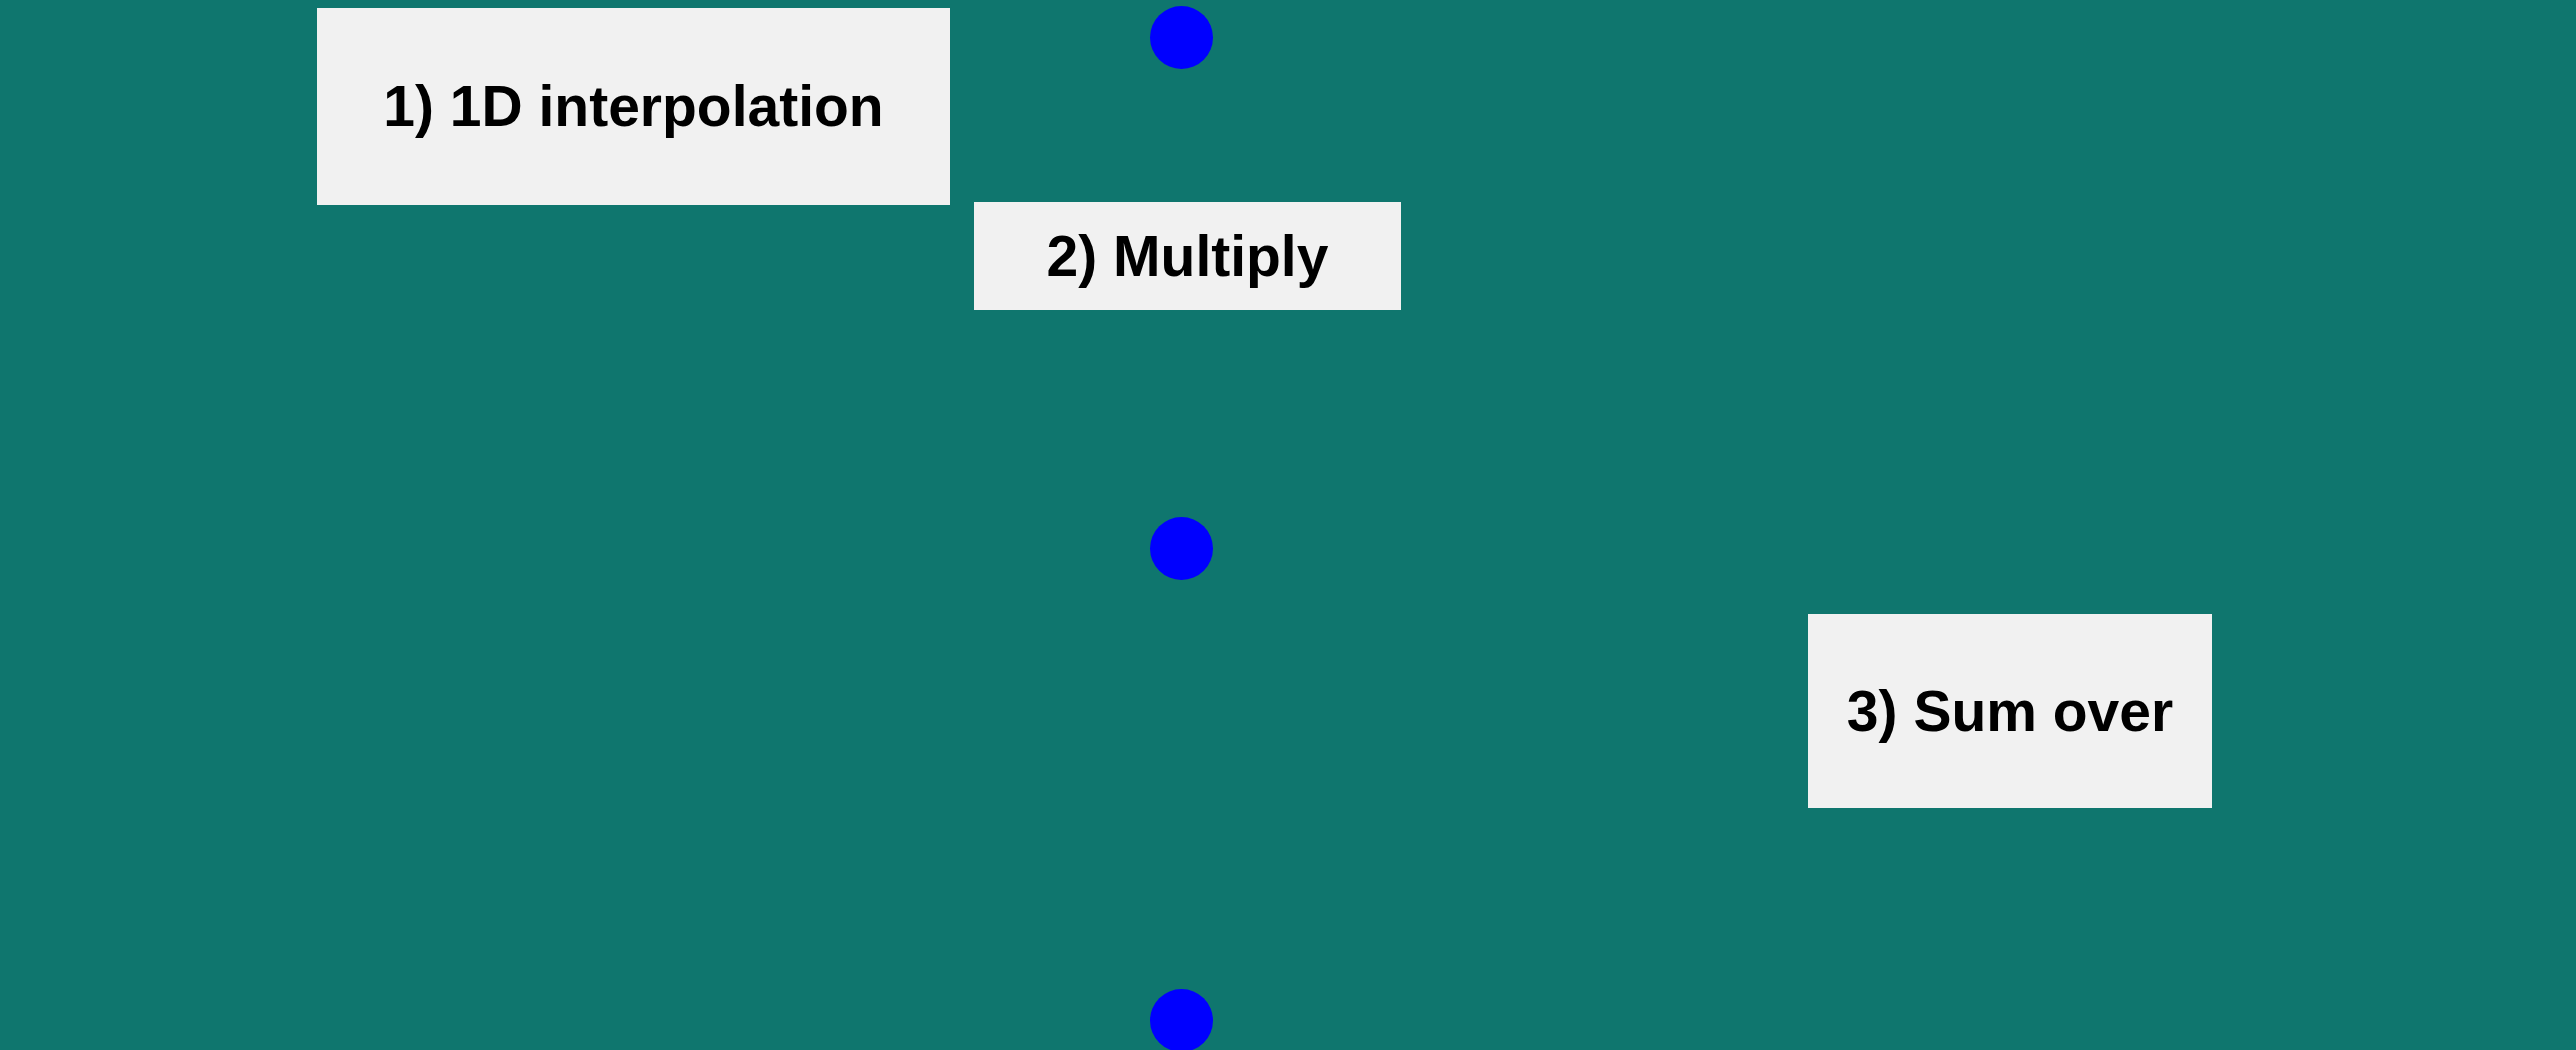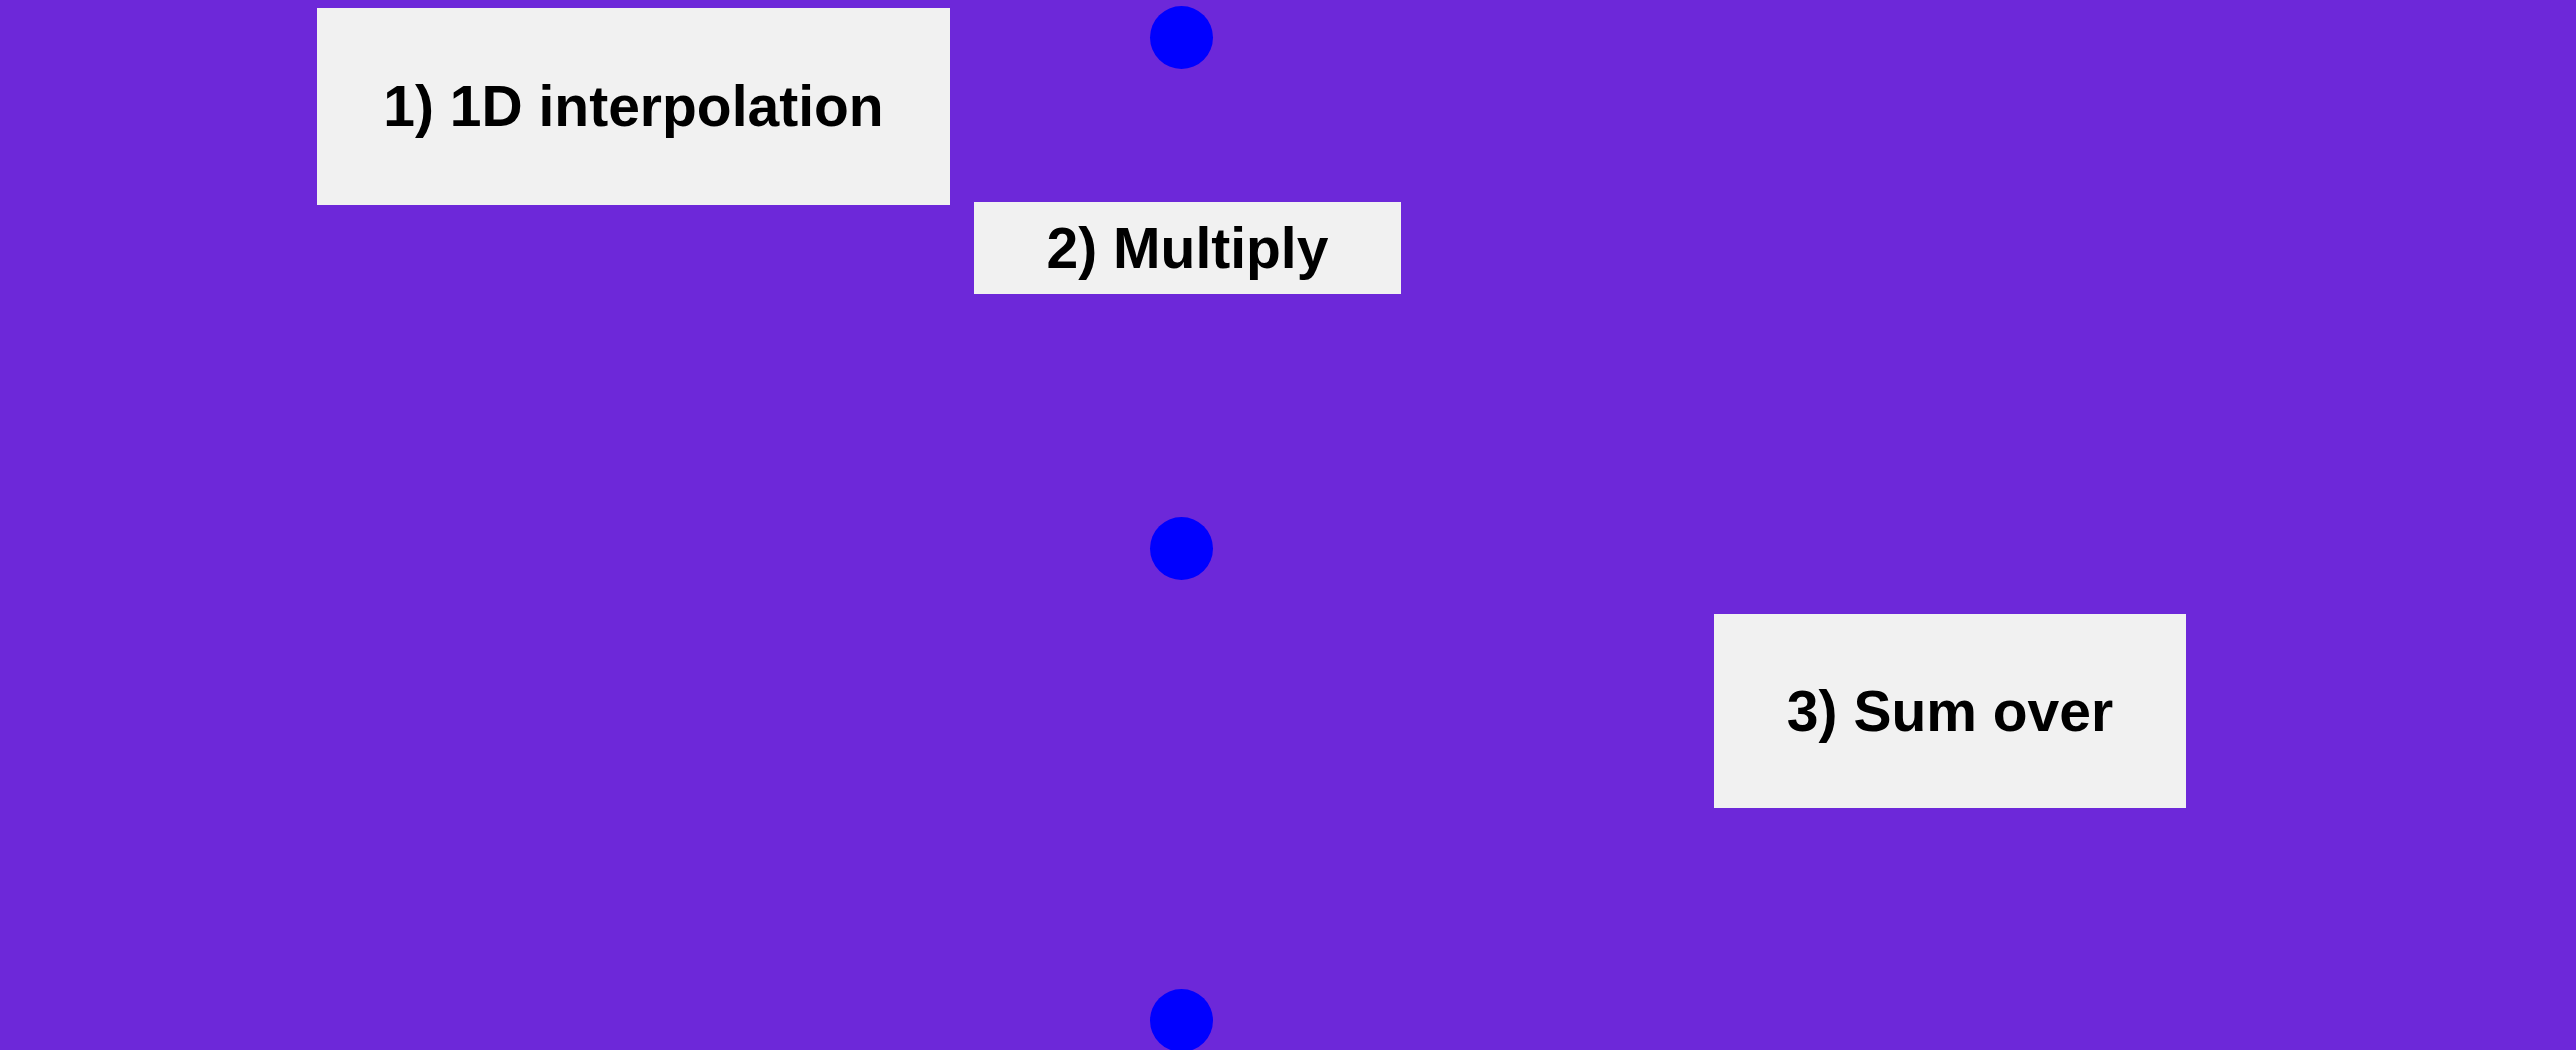"1) 1D interpolation" .canvas { background: #6d28d9 -> #0f766e }
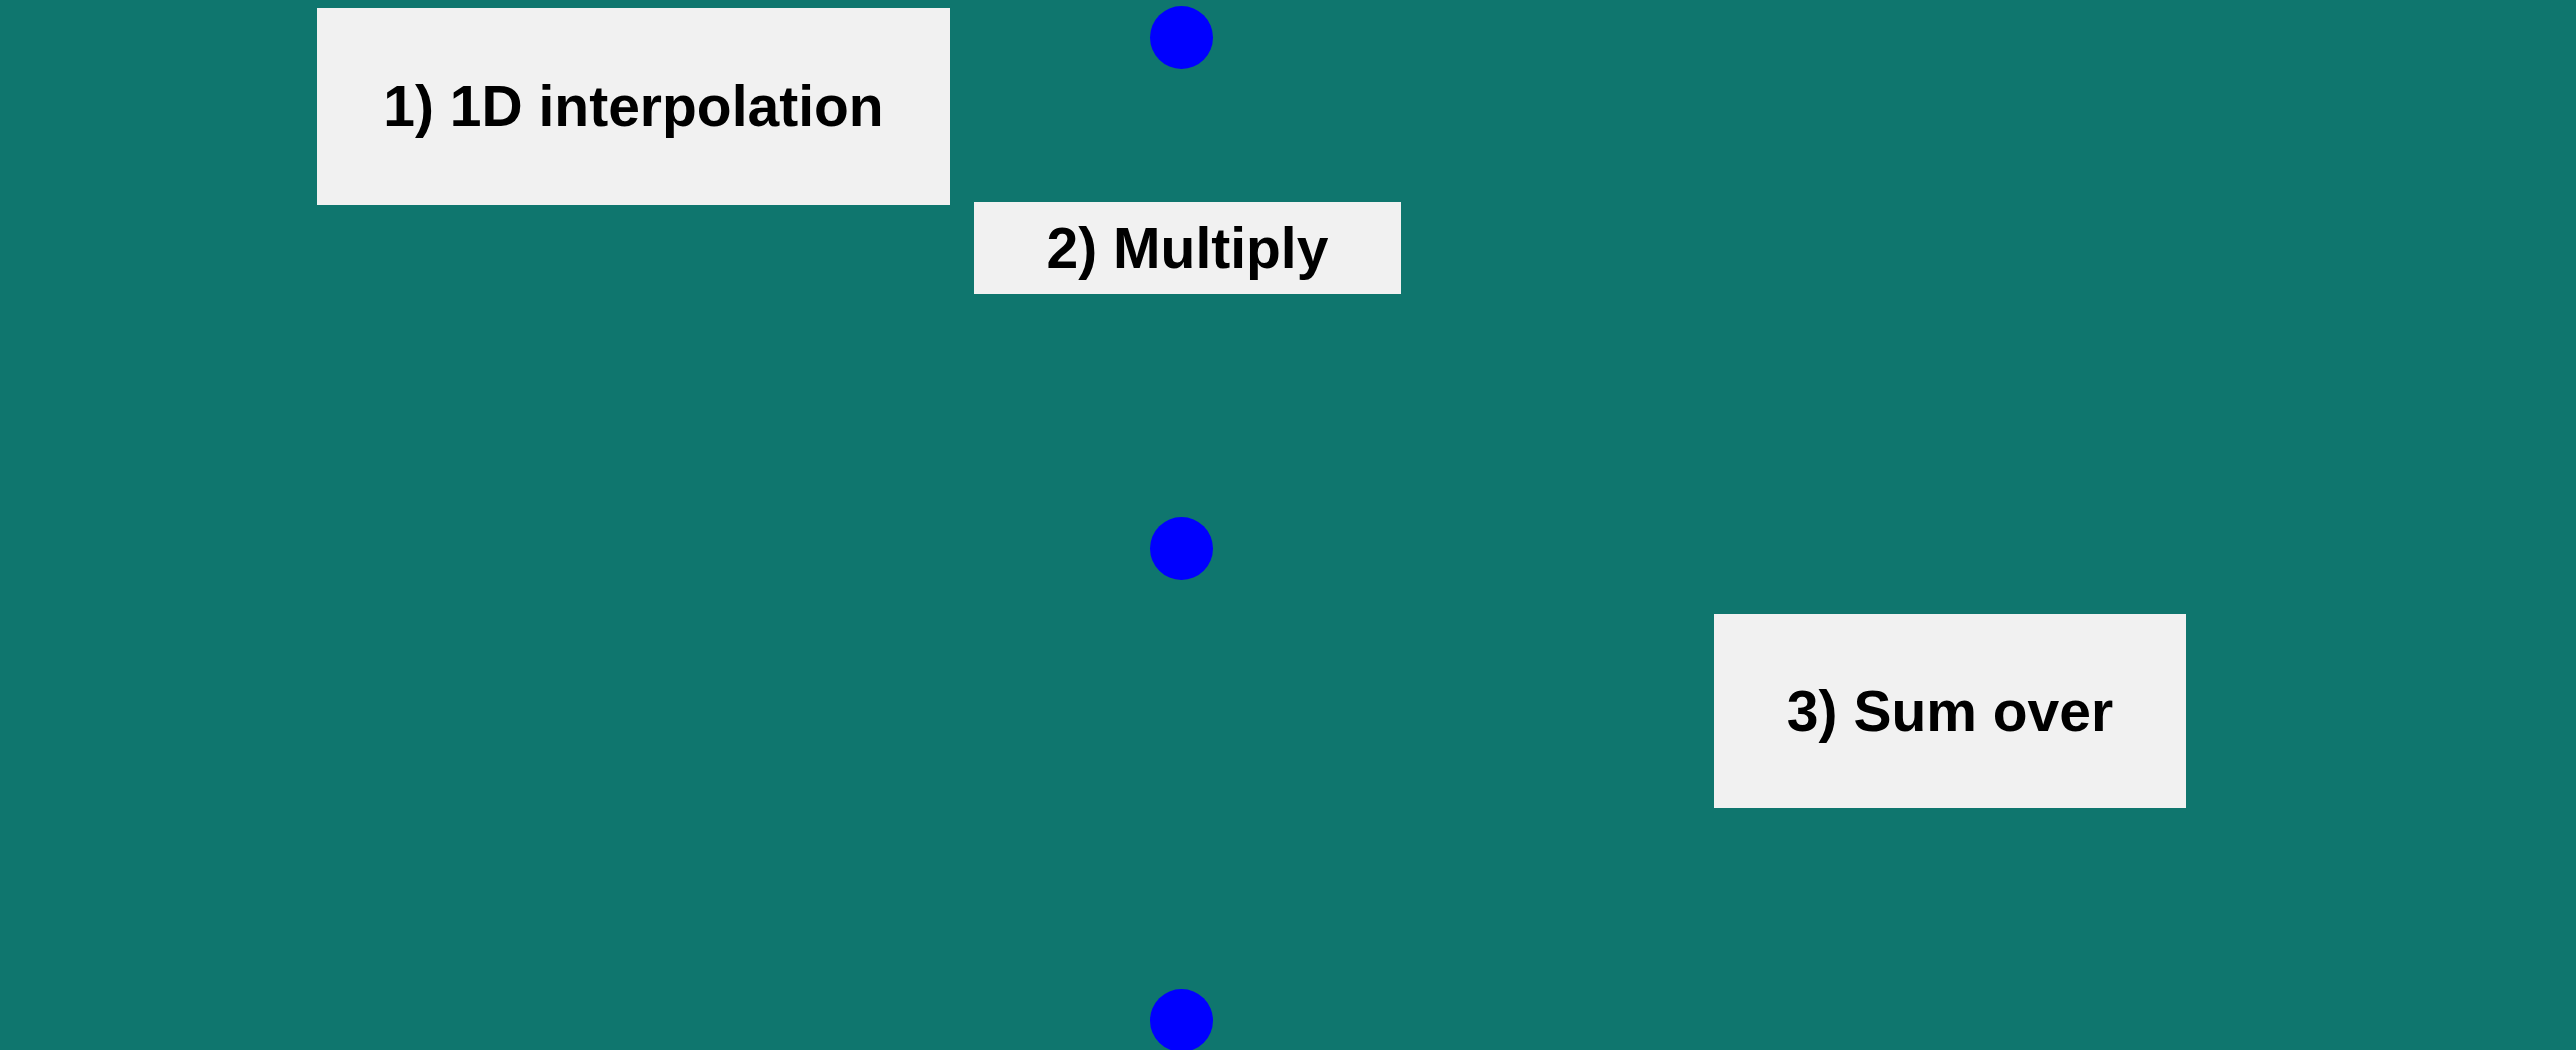"2) Multiply" .box2 { height: 92px -> 108px }
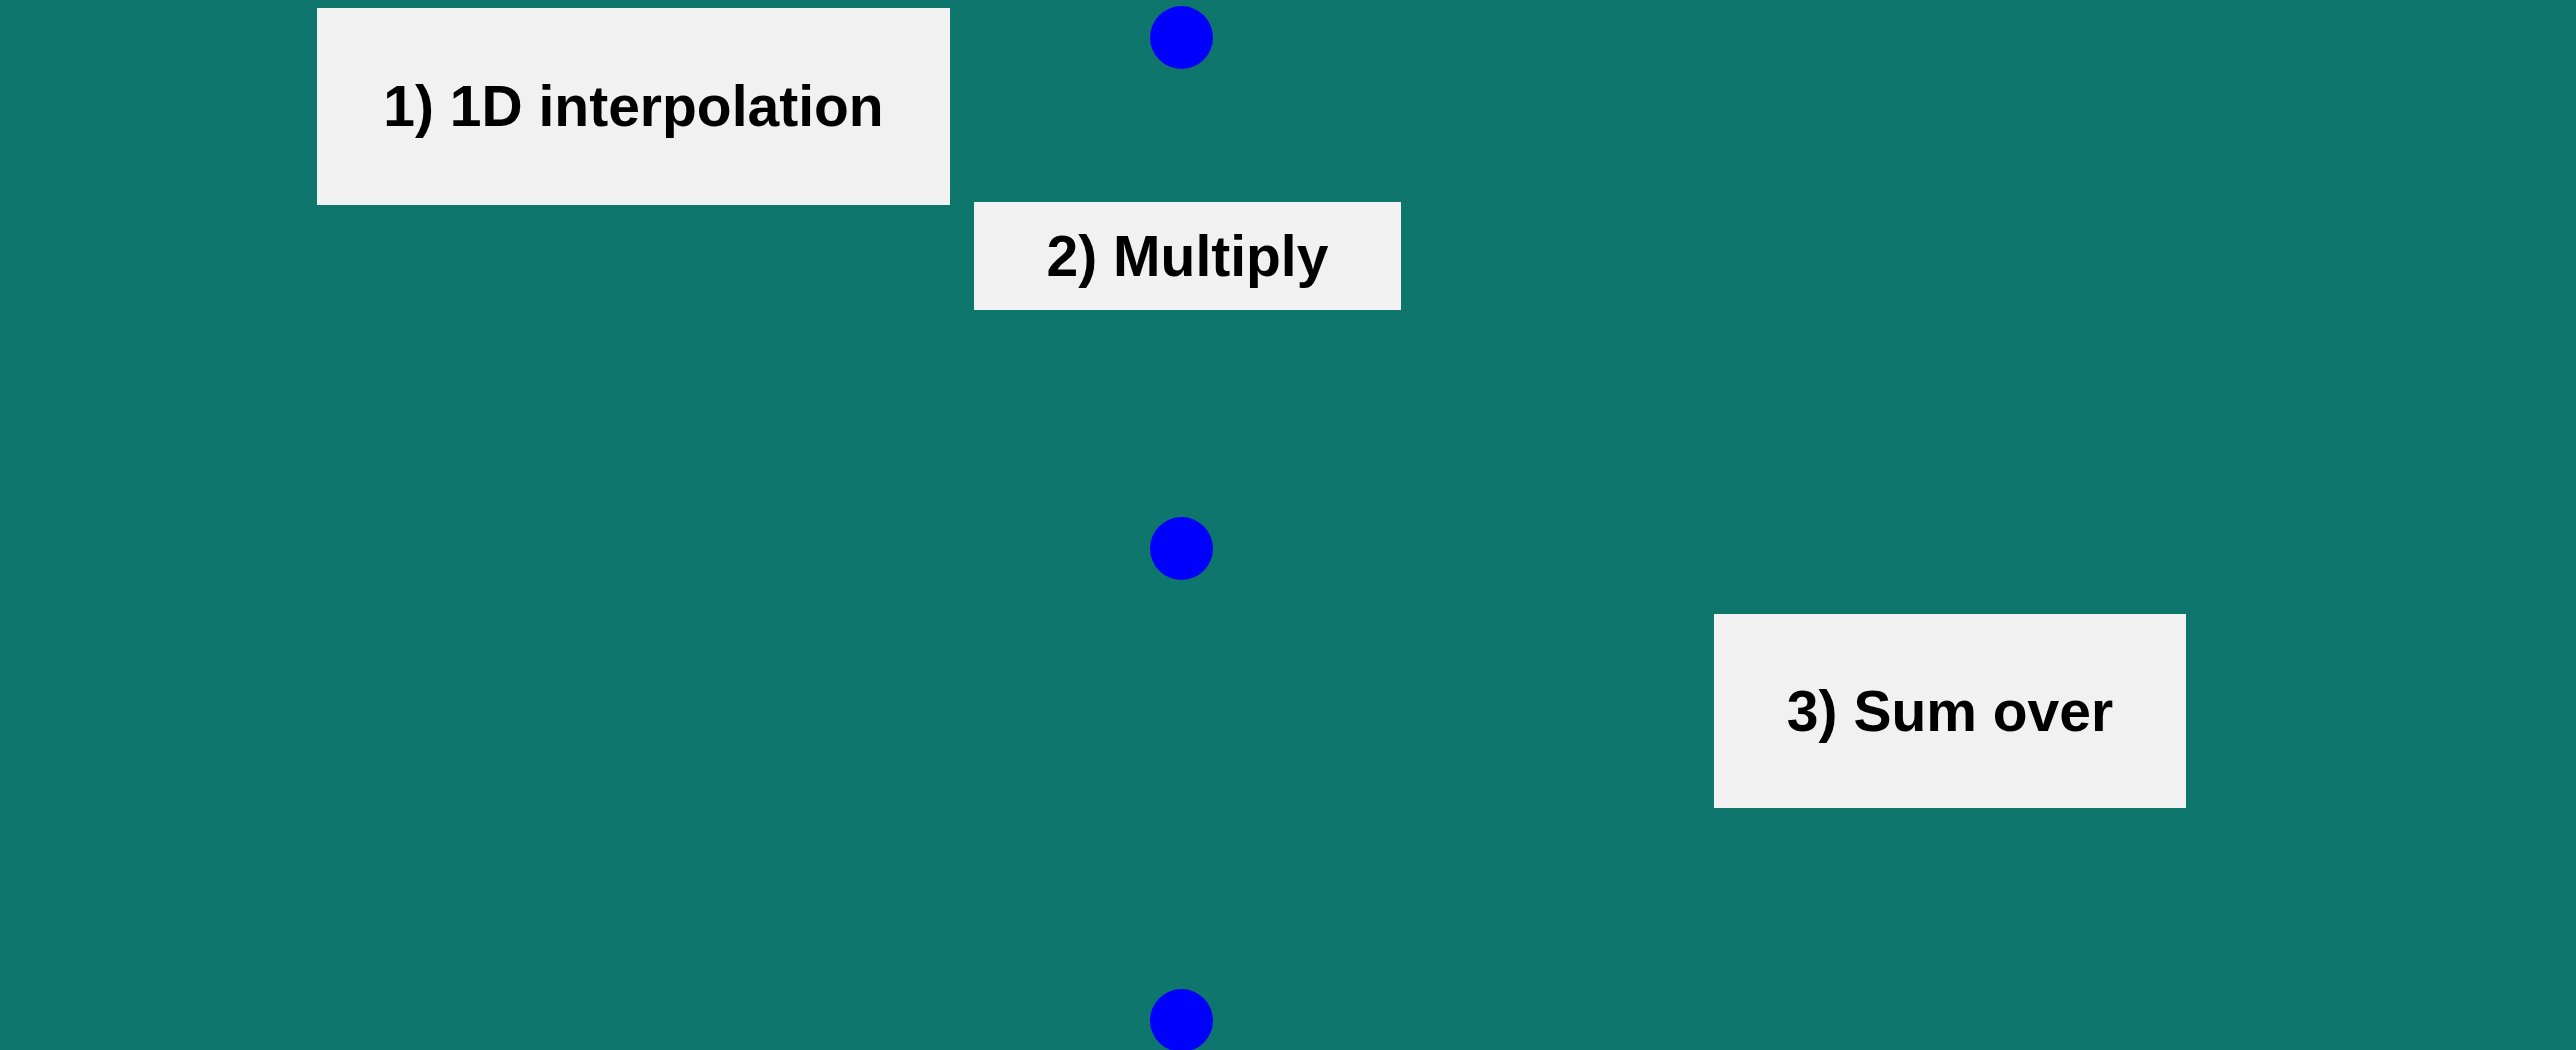"3) Sum over" .box3 { left: 1714px -> 1808px; width: 472px -> 404px }
